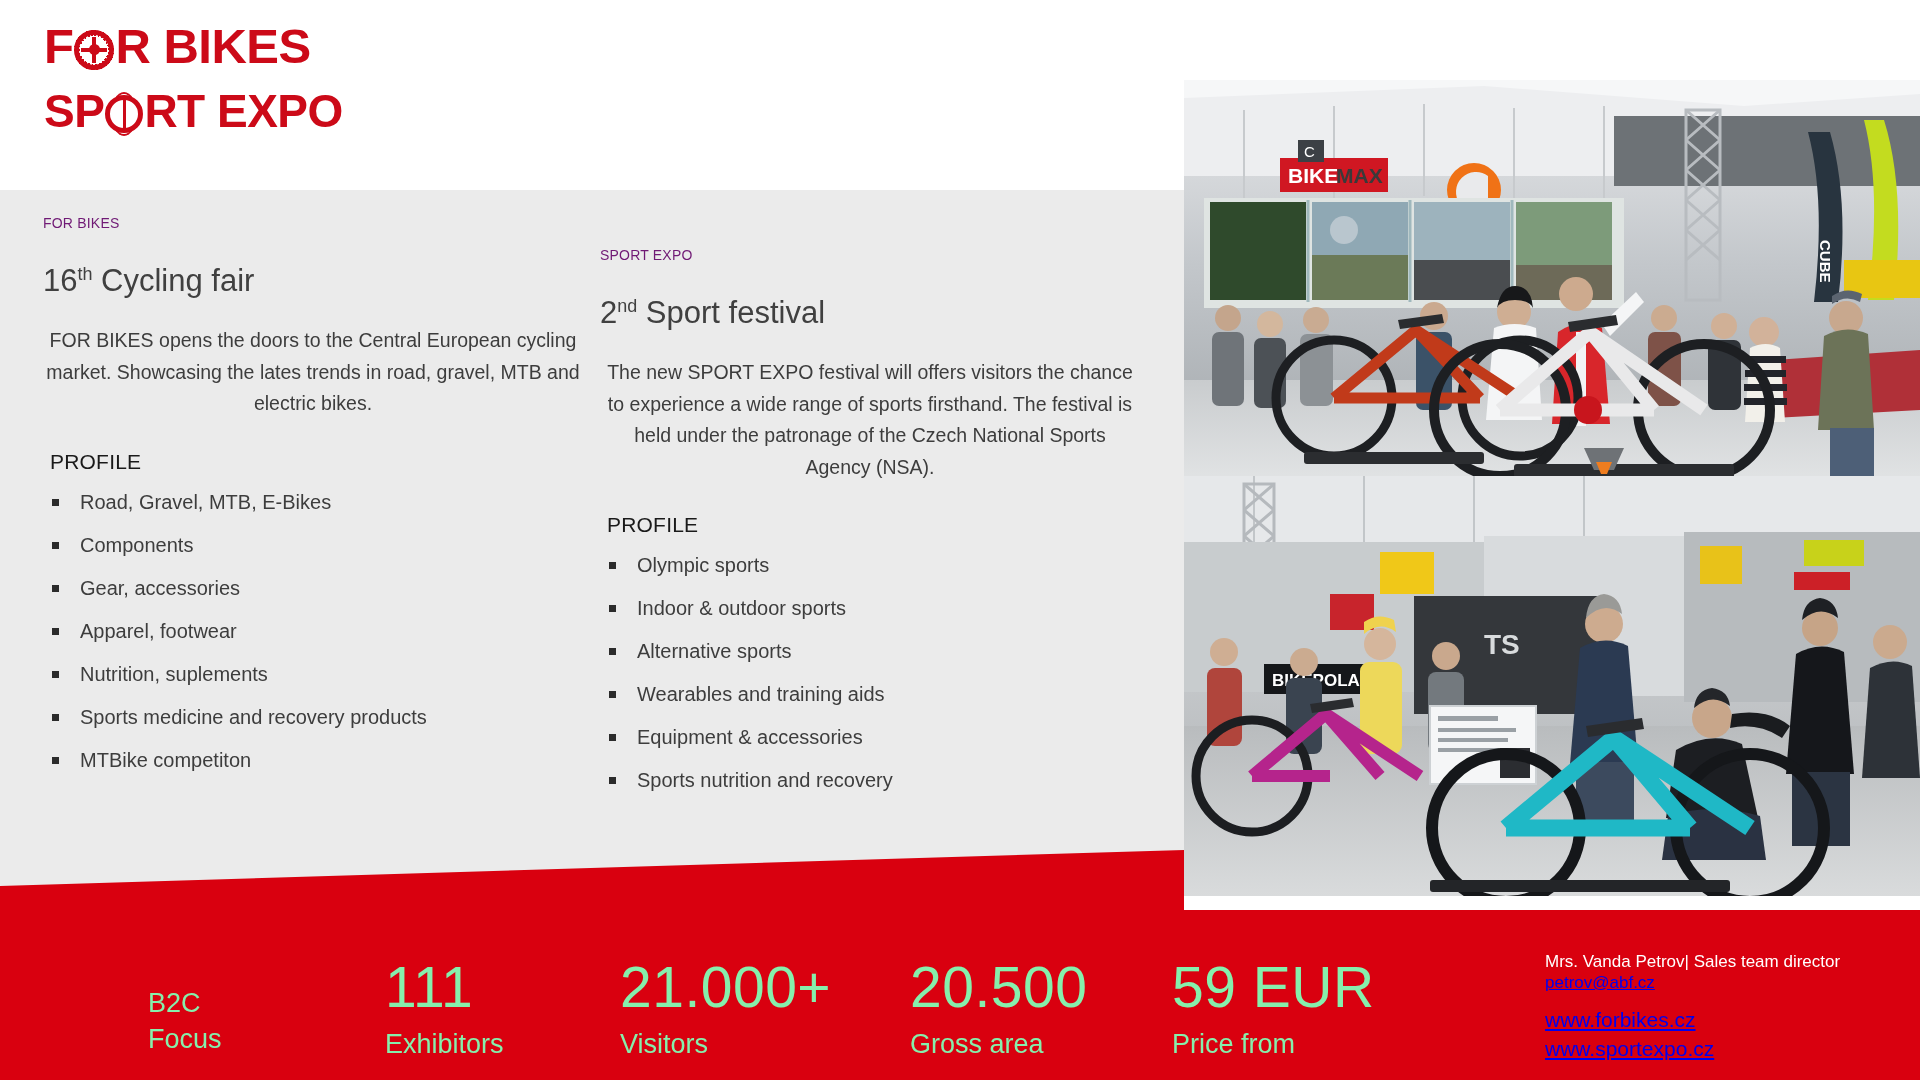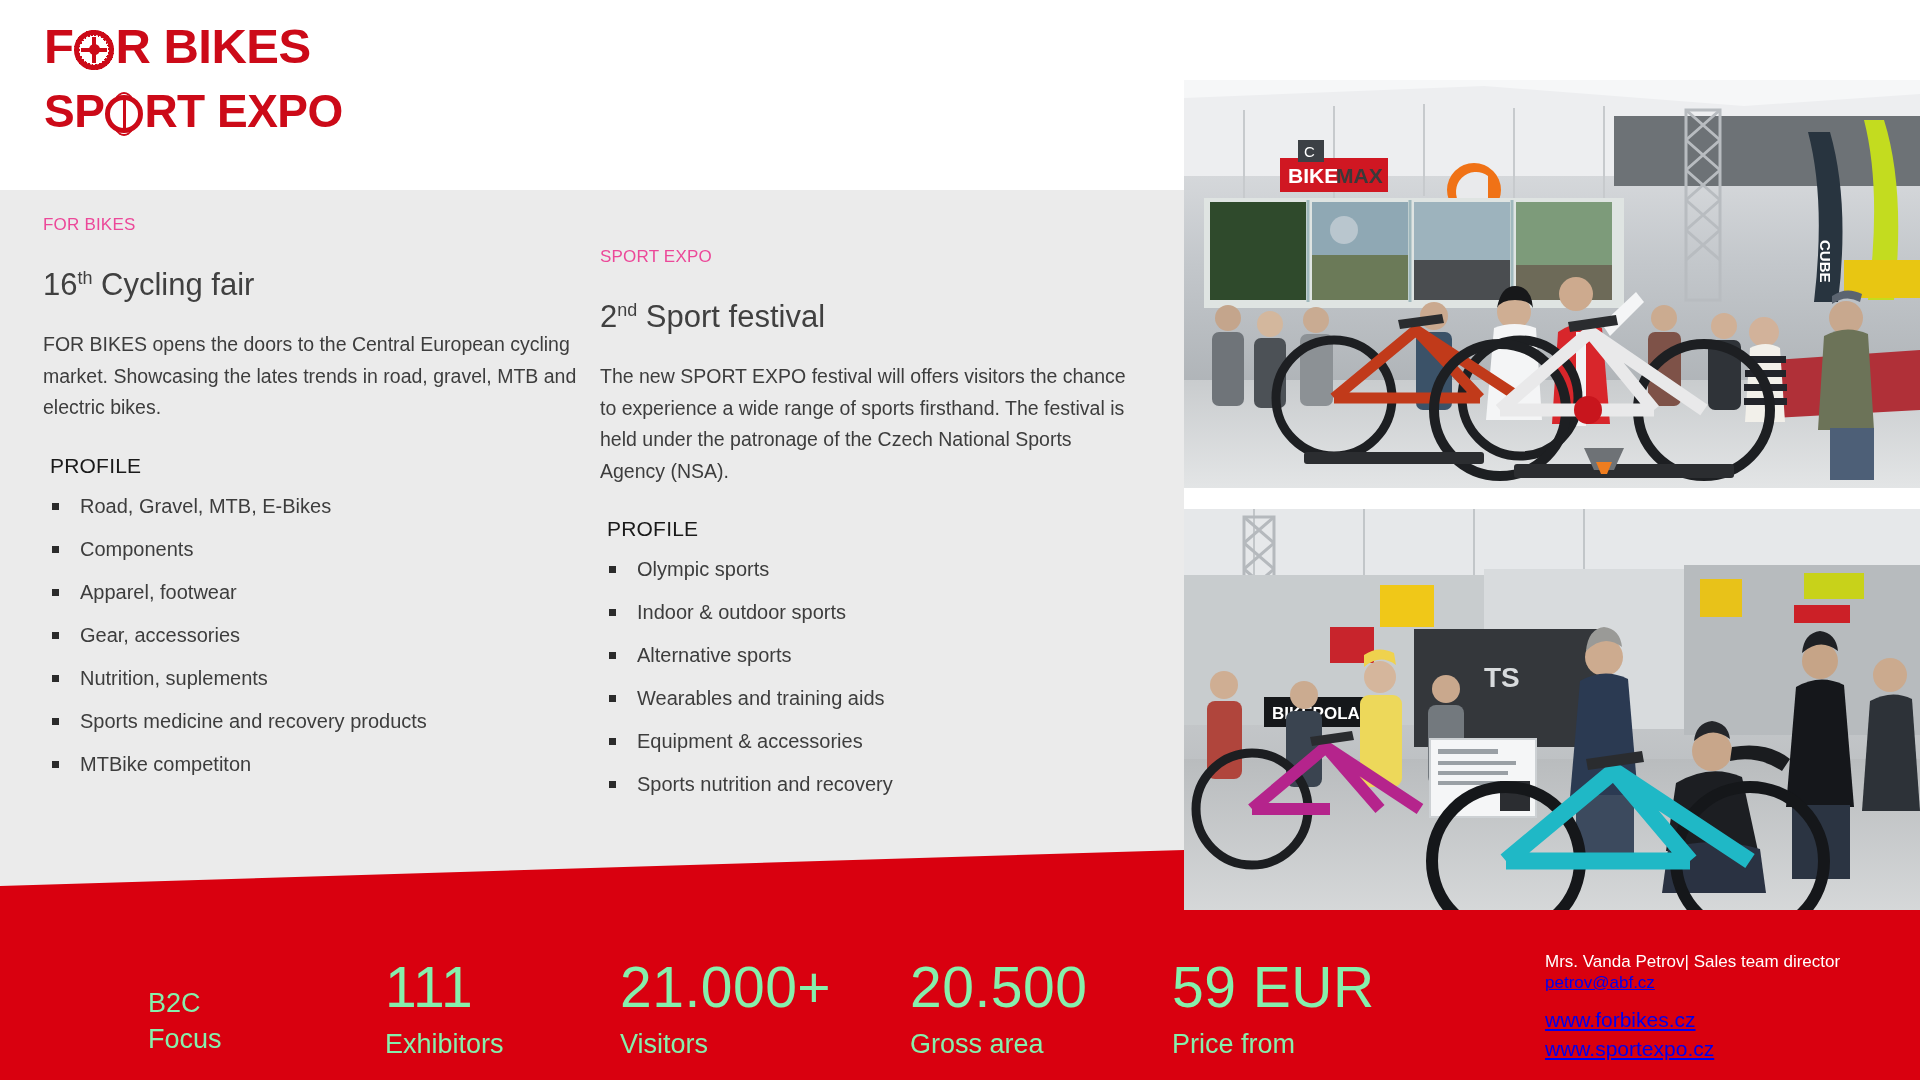"FOR BIKES" .col-title { color: #ec4899 -> #701a75; font-size: 17px -> 14px }
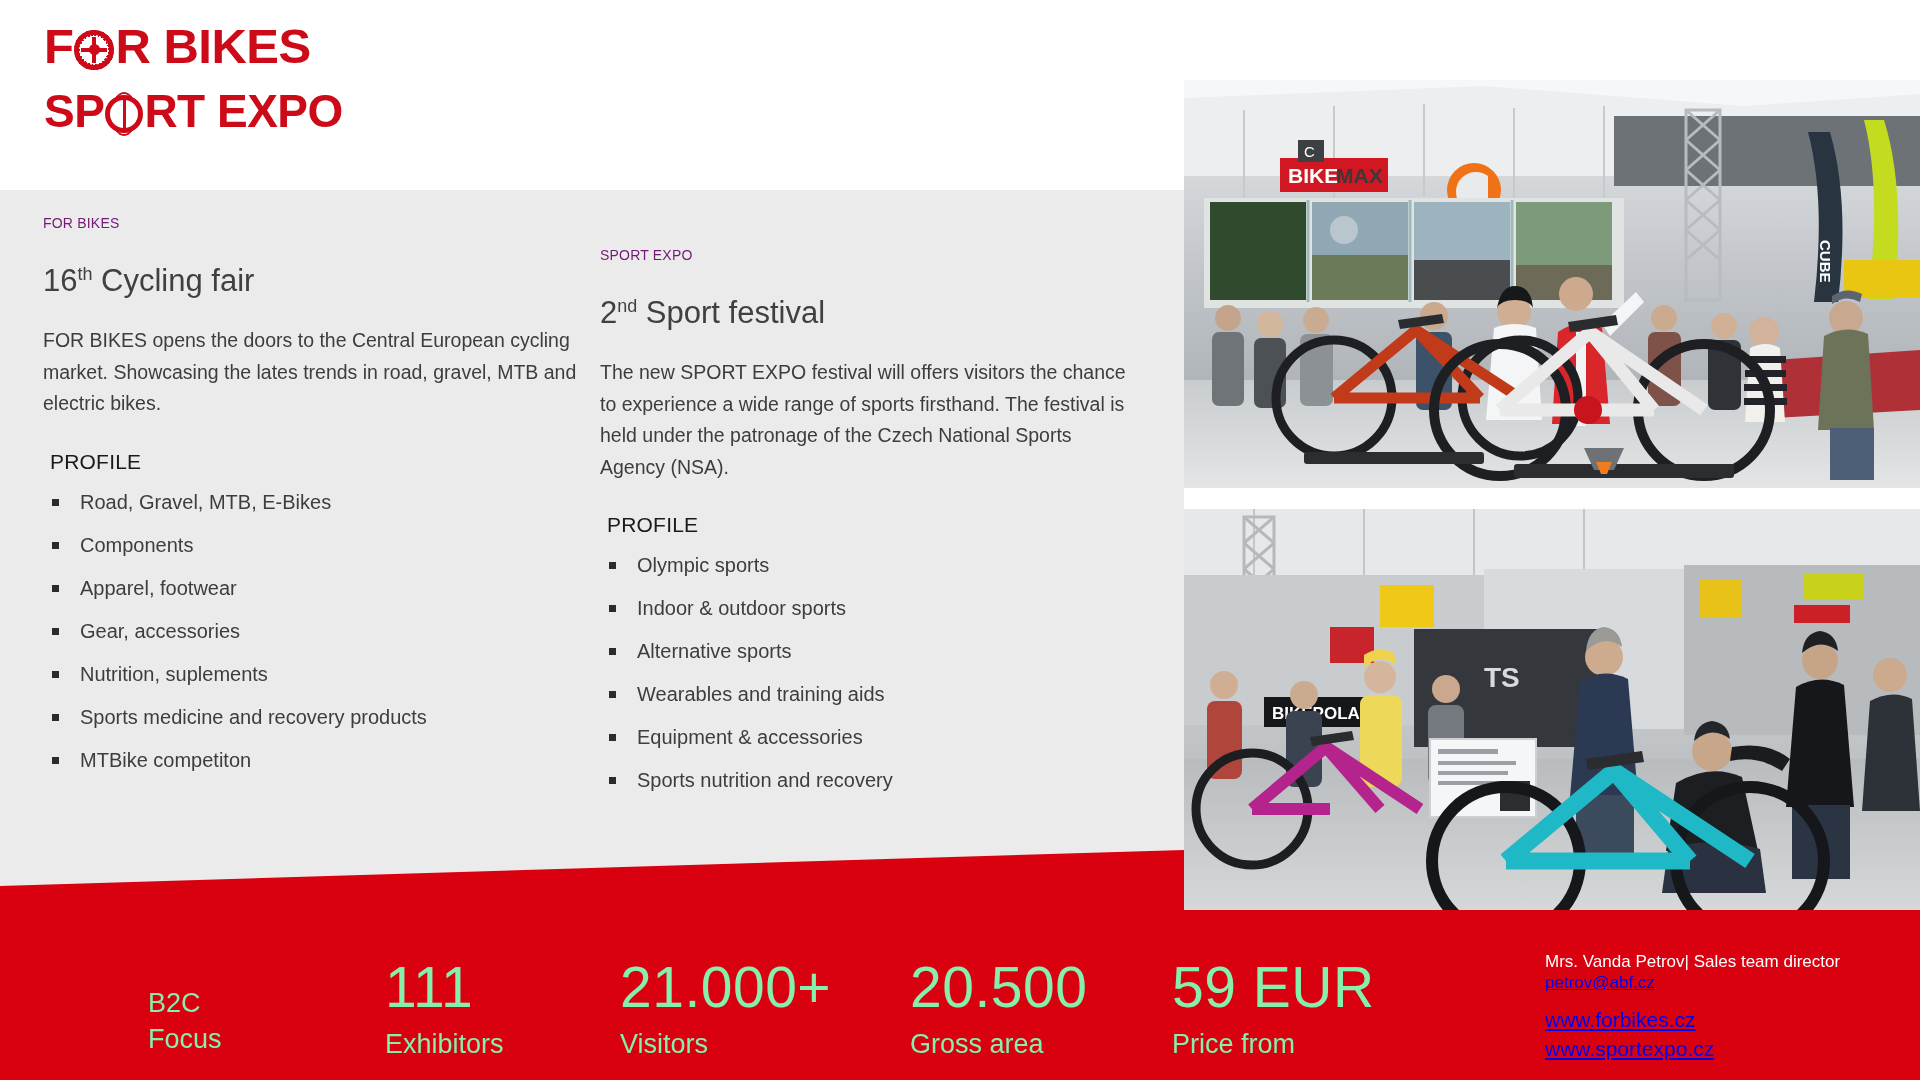"FOR BIKES opens the doors" .col-para { text-align: none -> center }
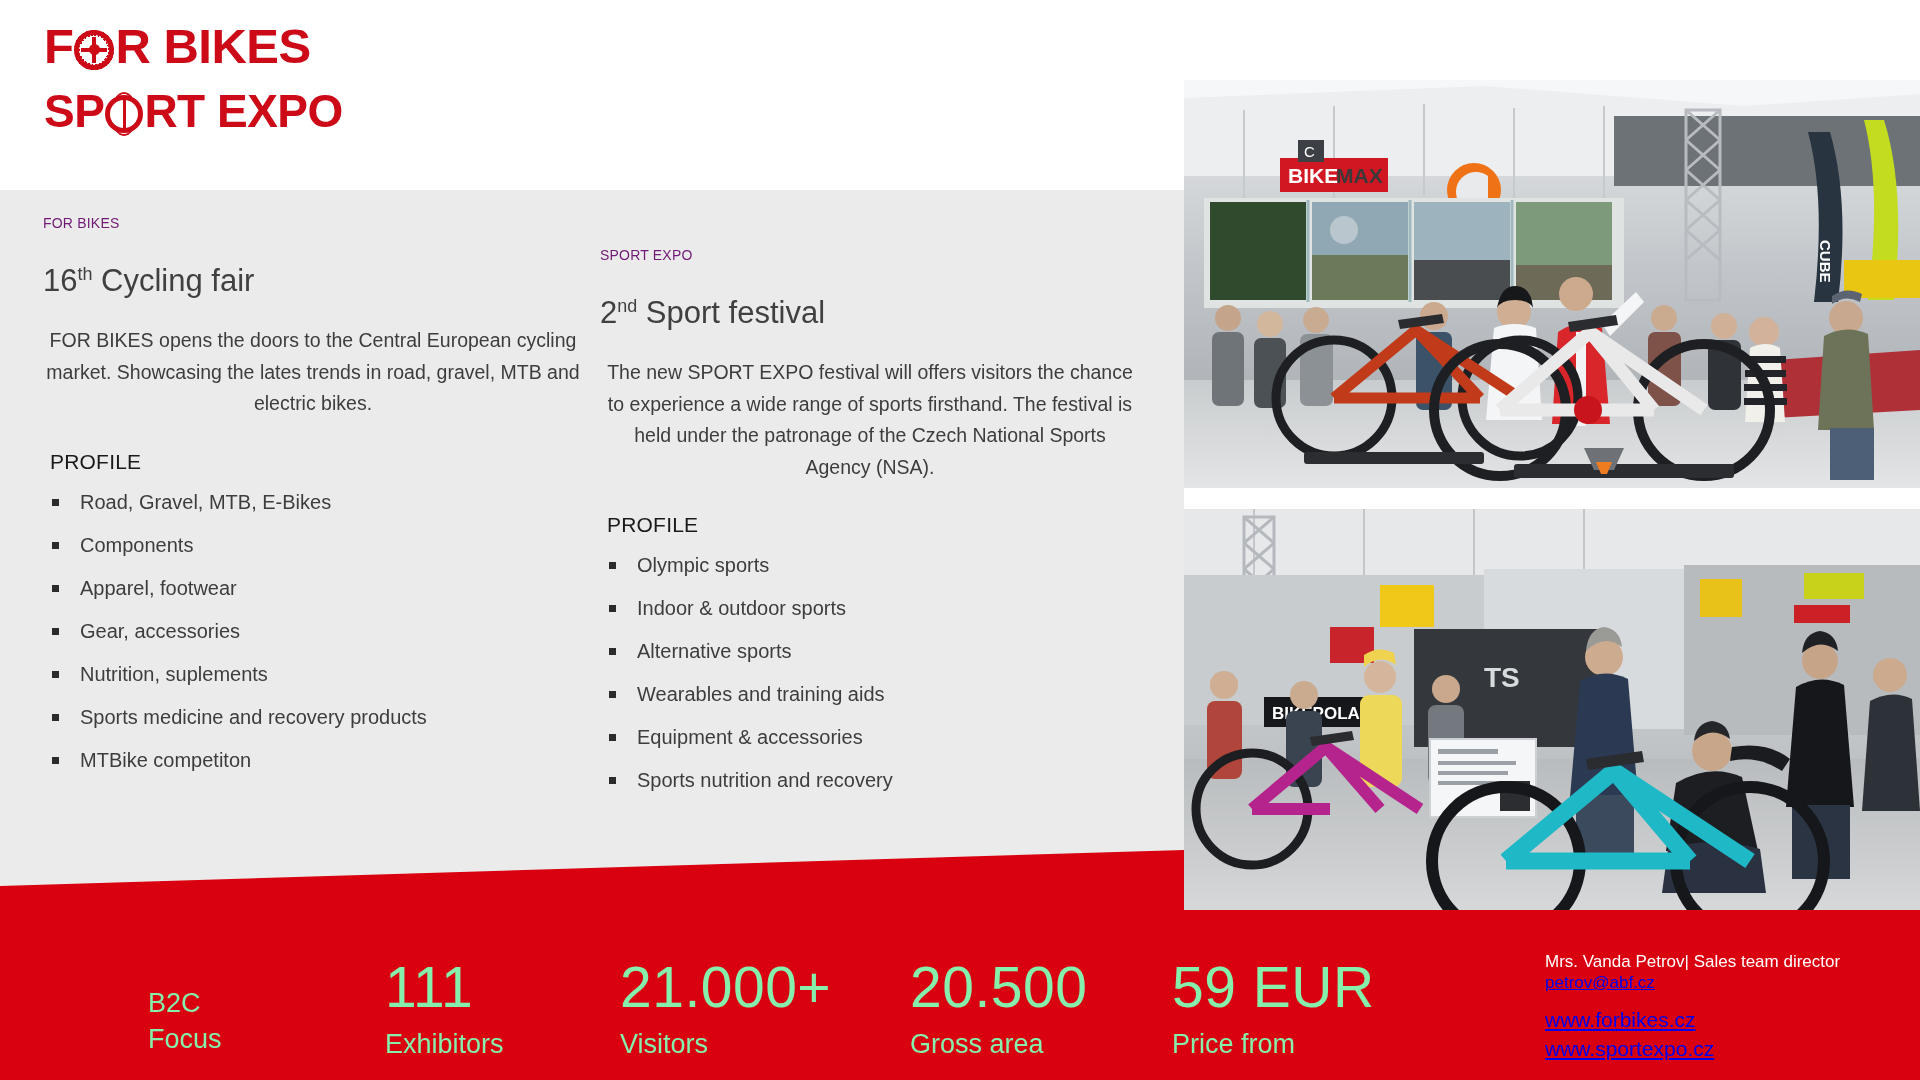"Apparel, footwear" li { order: before "Gear, accessories" -> after "Gear, accessories" }
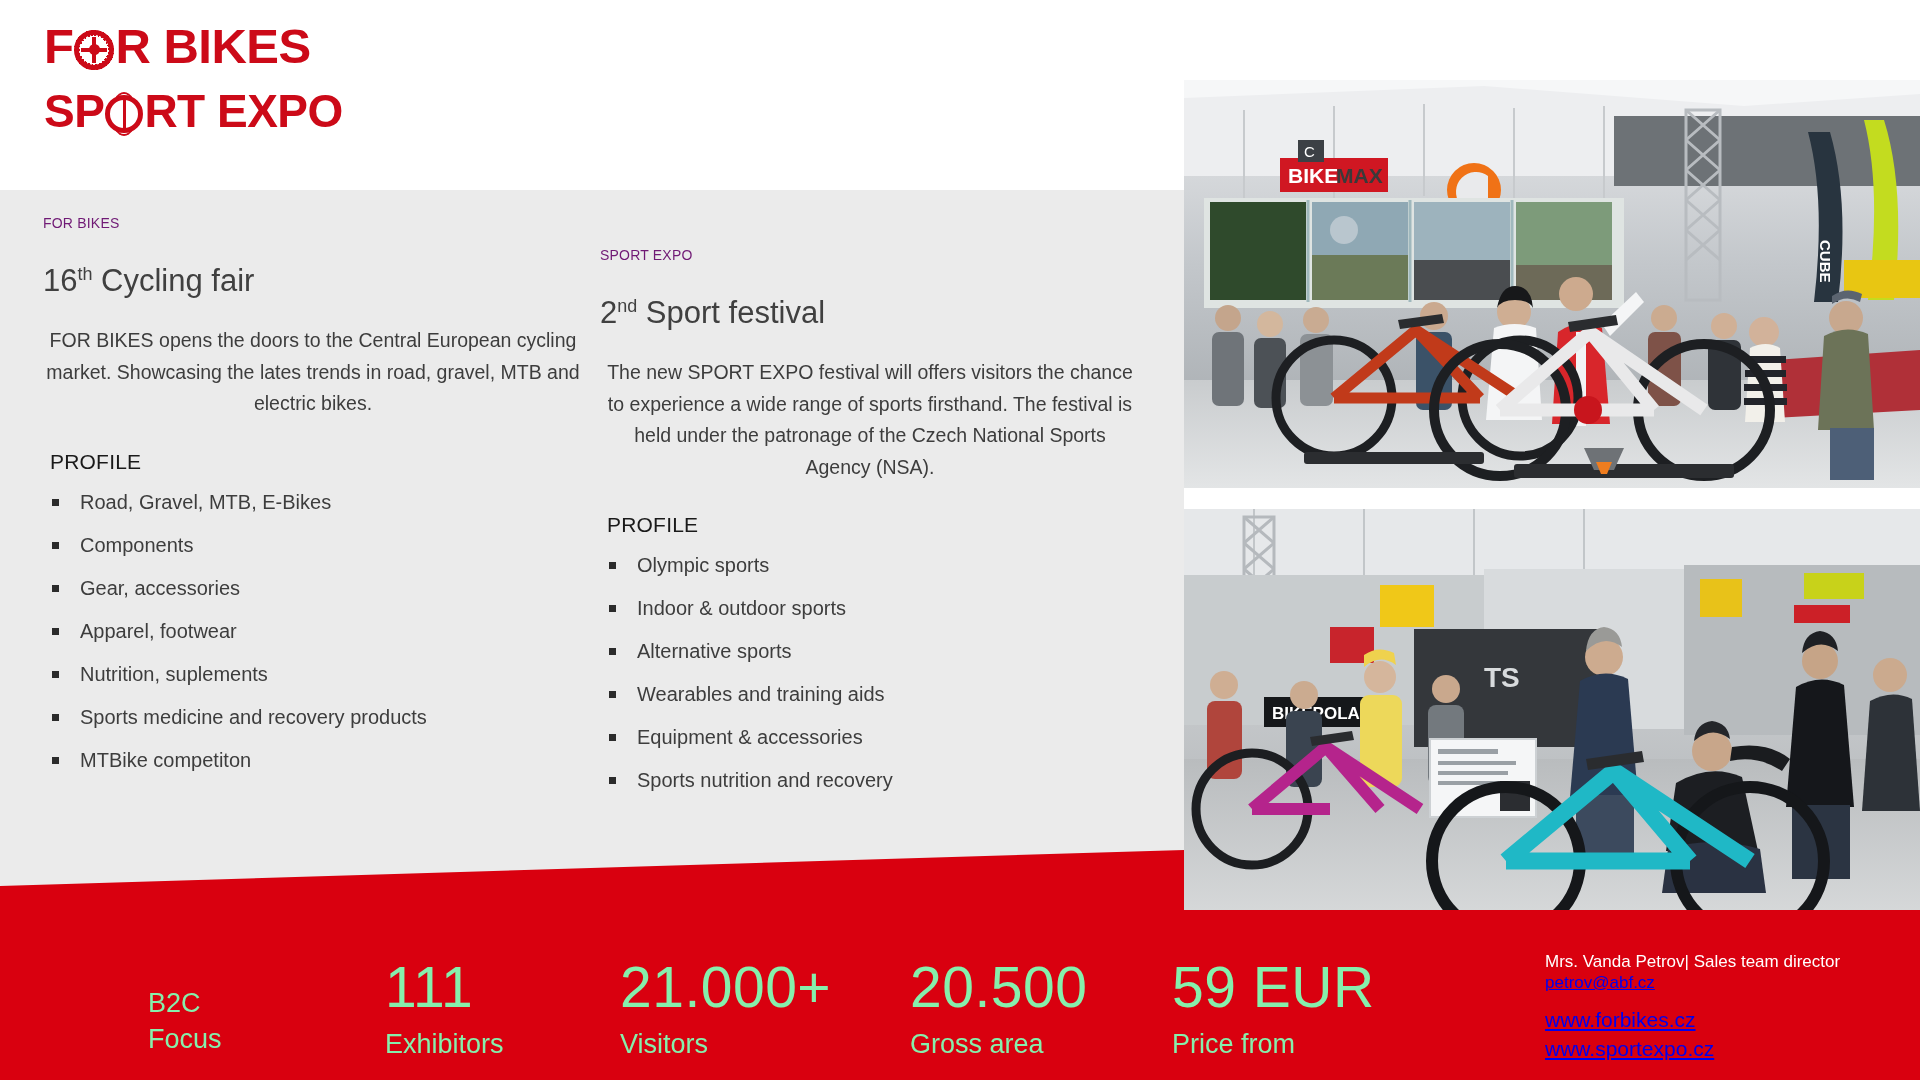"TS" .photo-bottom { top: 509px -> 476px }
